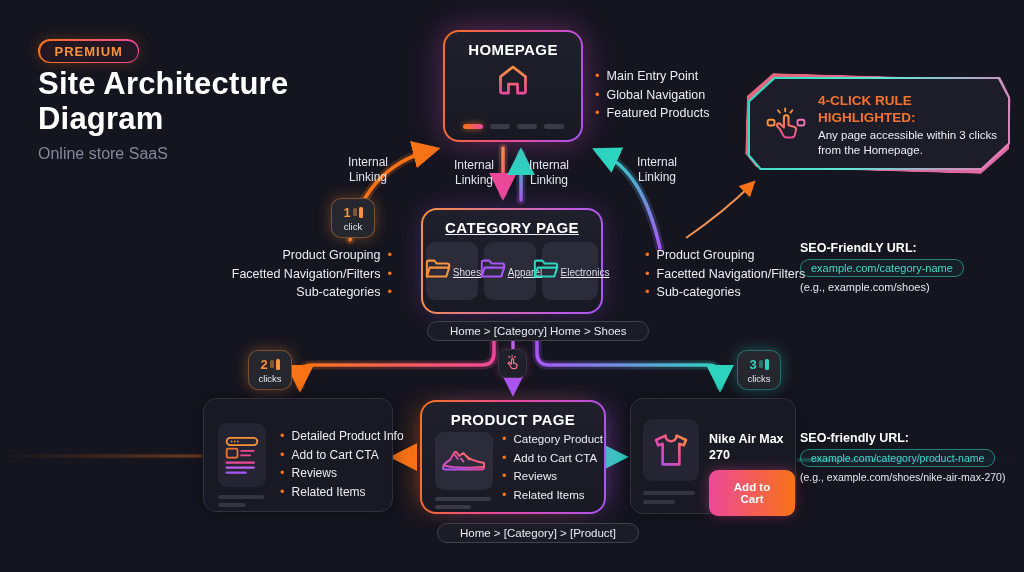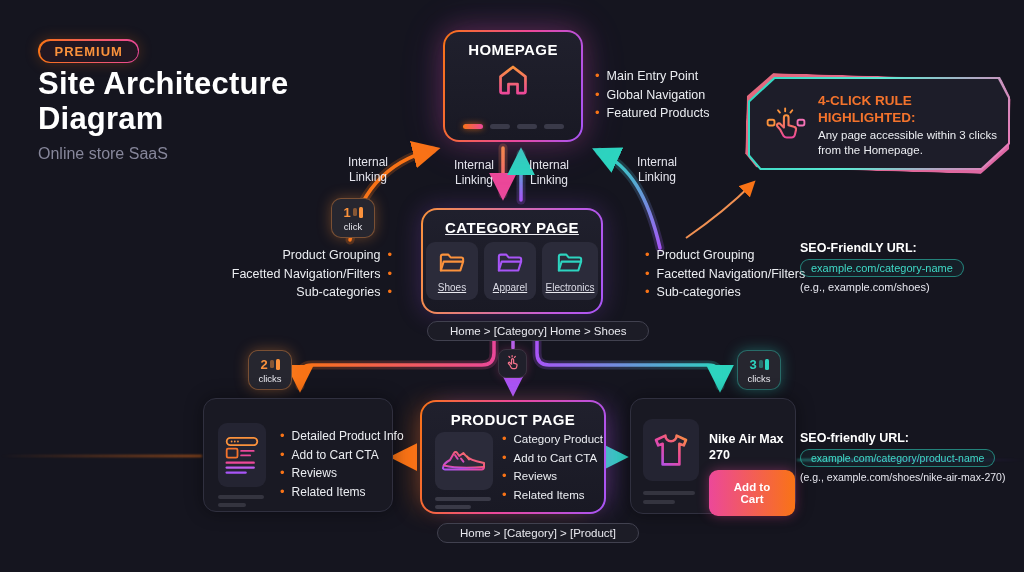"Shoes" .tile { flex-direction: column -> row }
